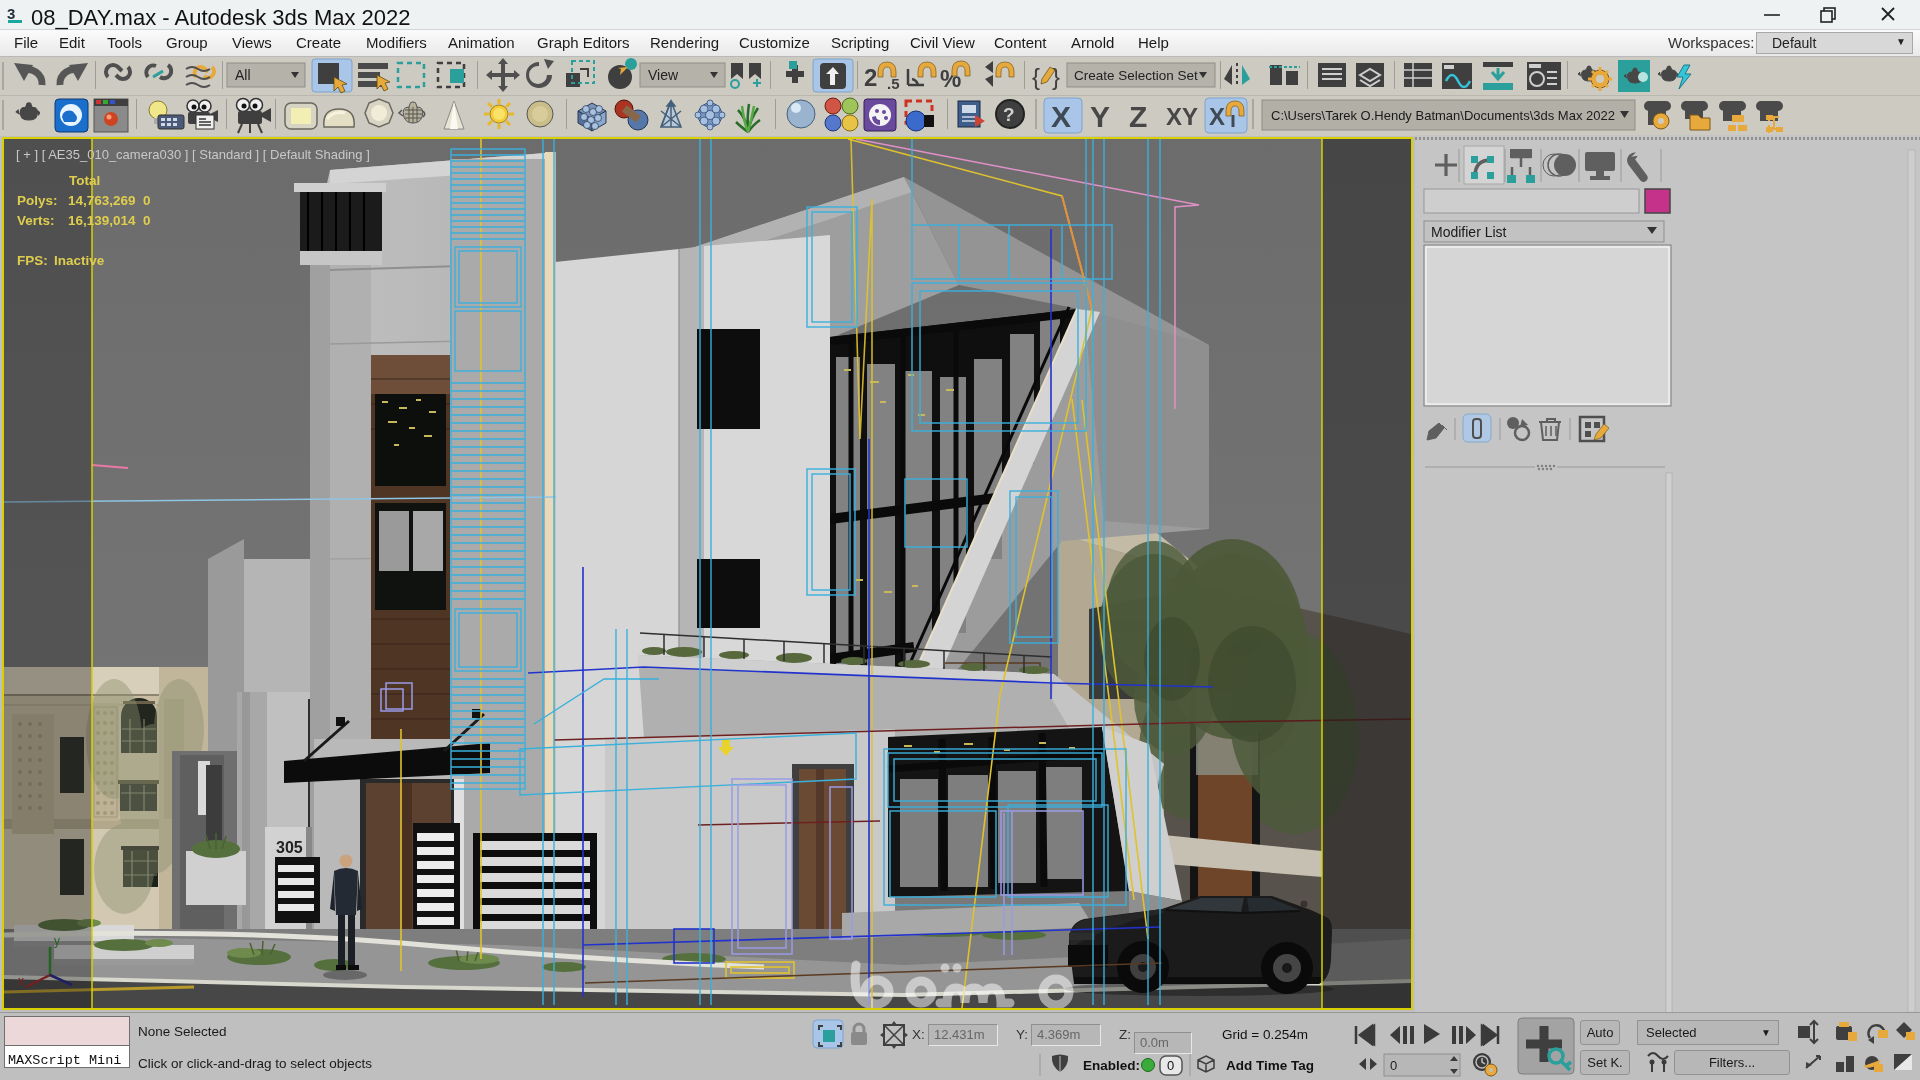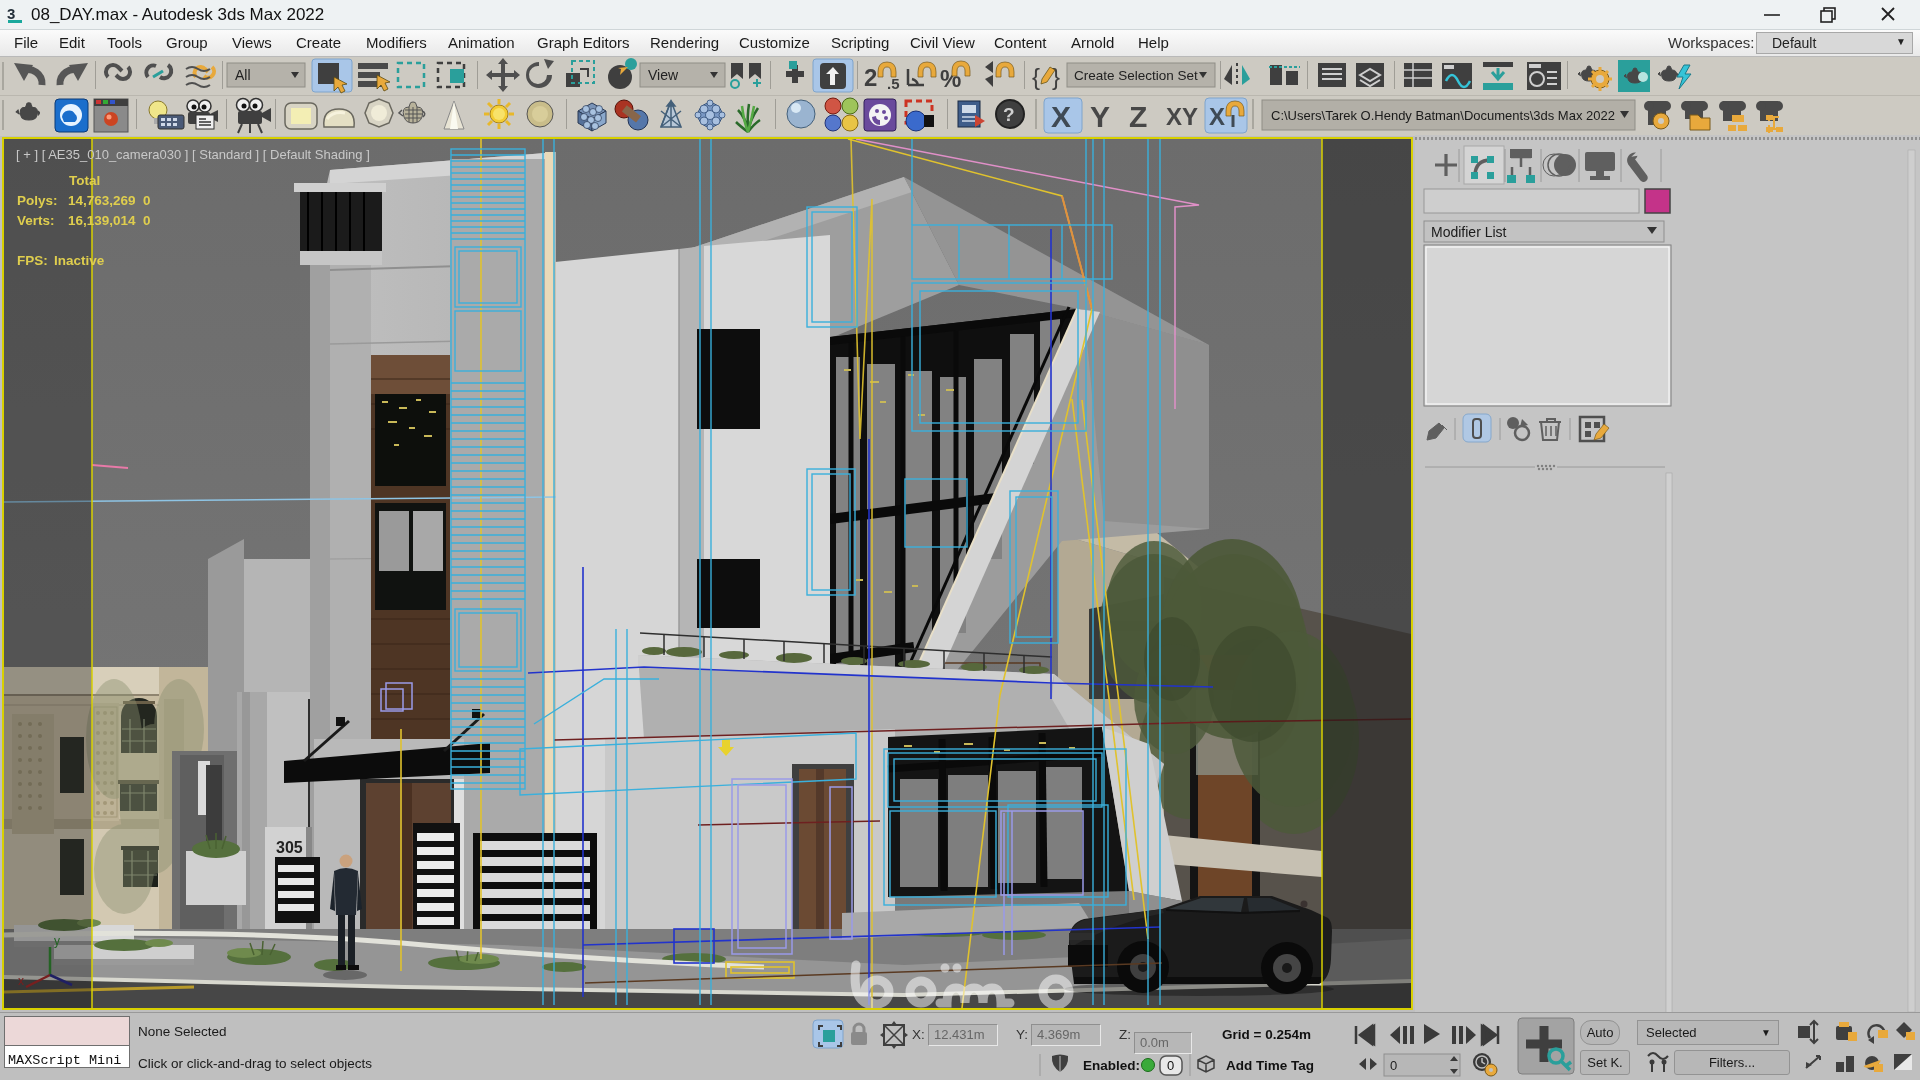"08_DAY.max - Autodesk 3ds Max" #title-text { font-size: 17px -> 22px }
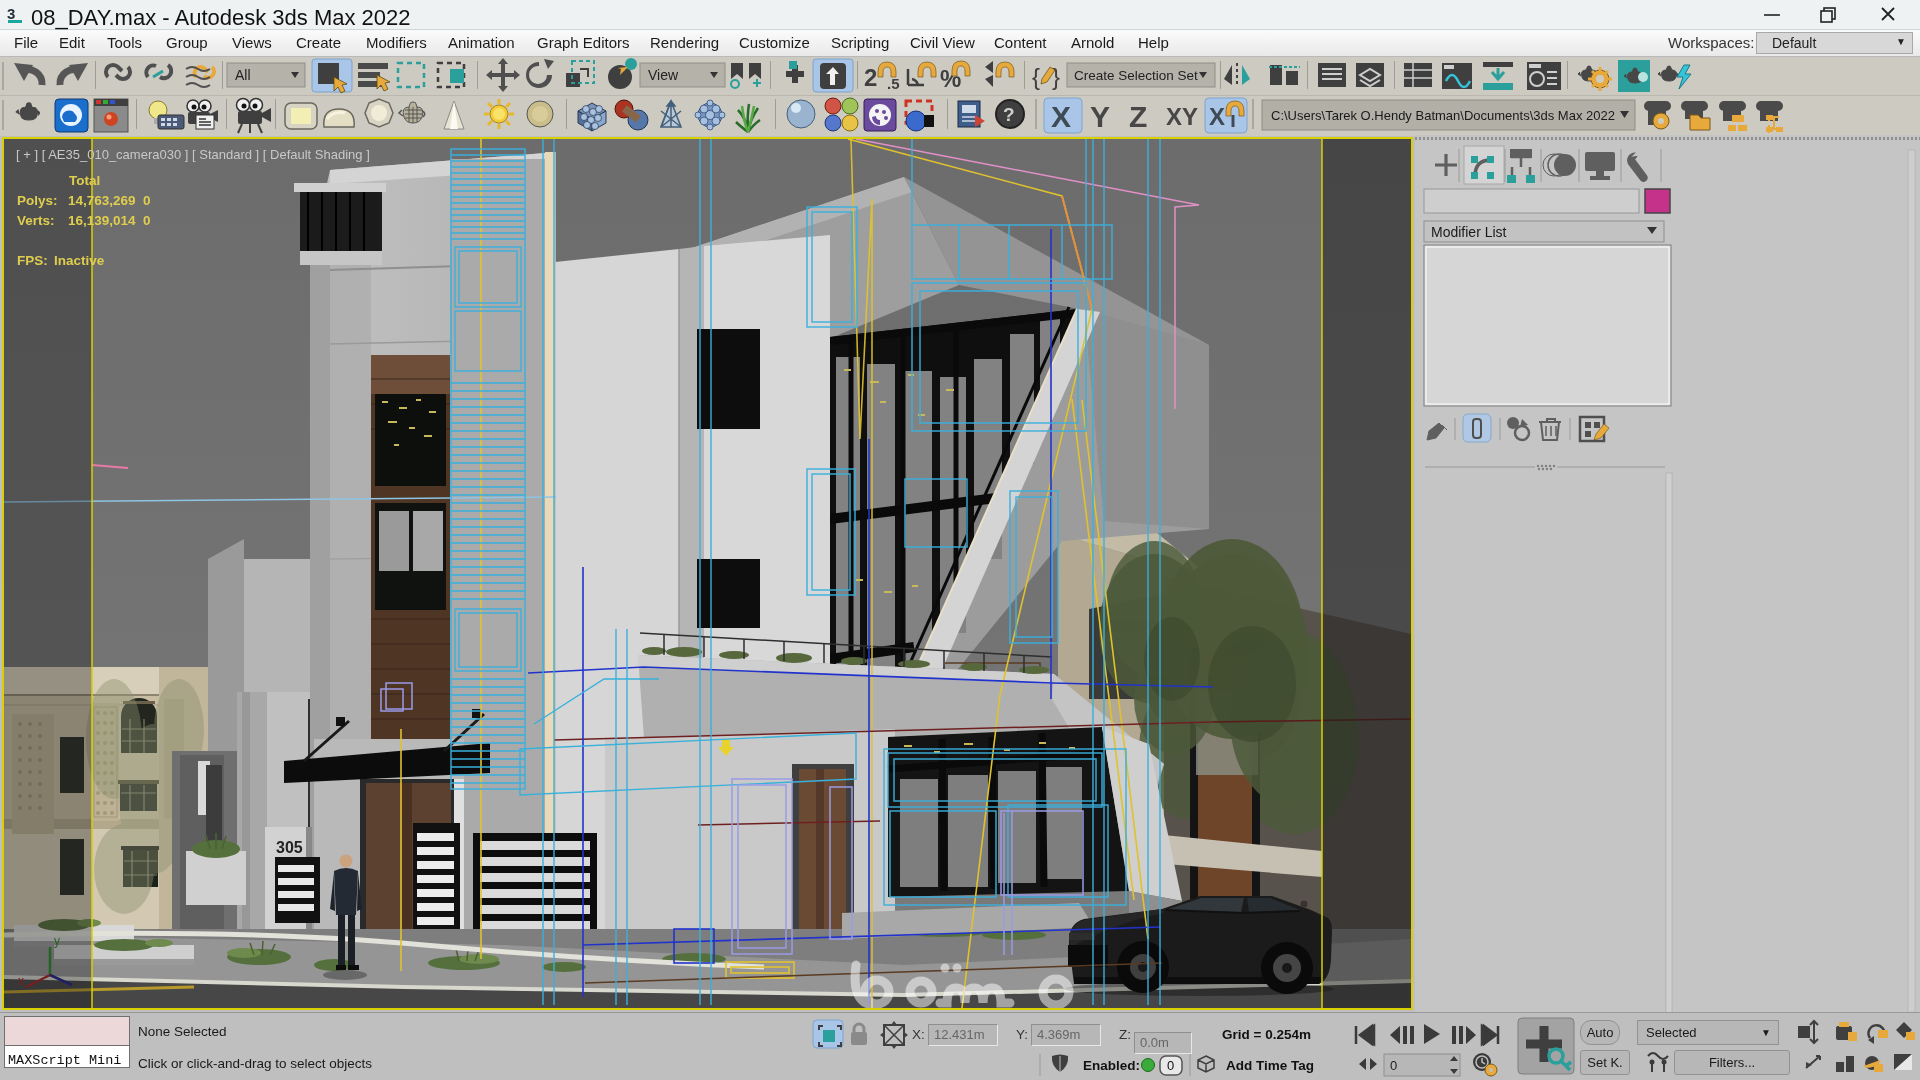"Grid = 0.254m" div { font-weight: bold -> normal }
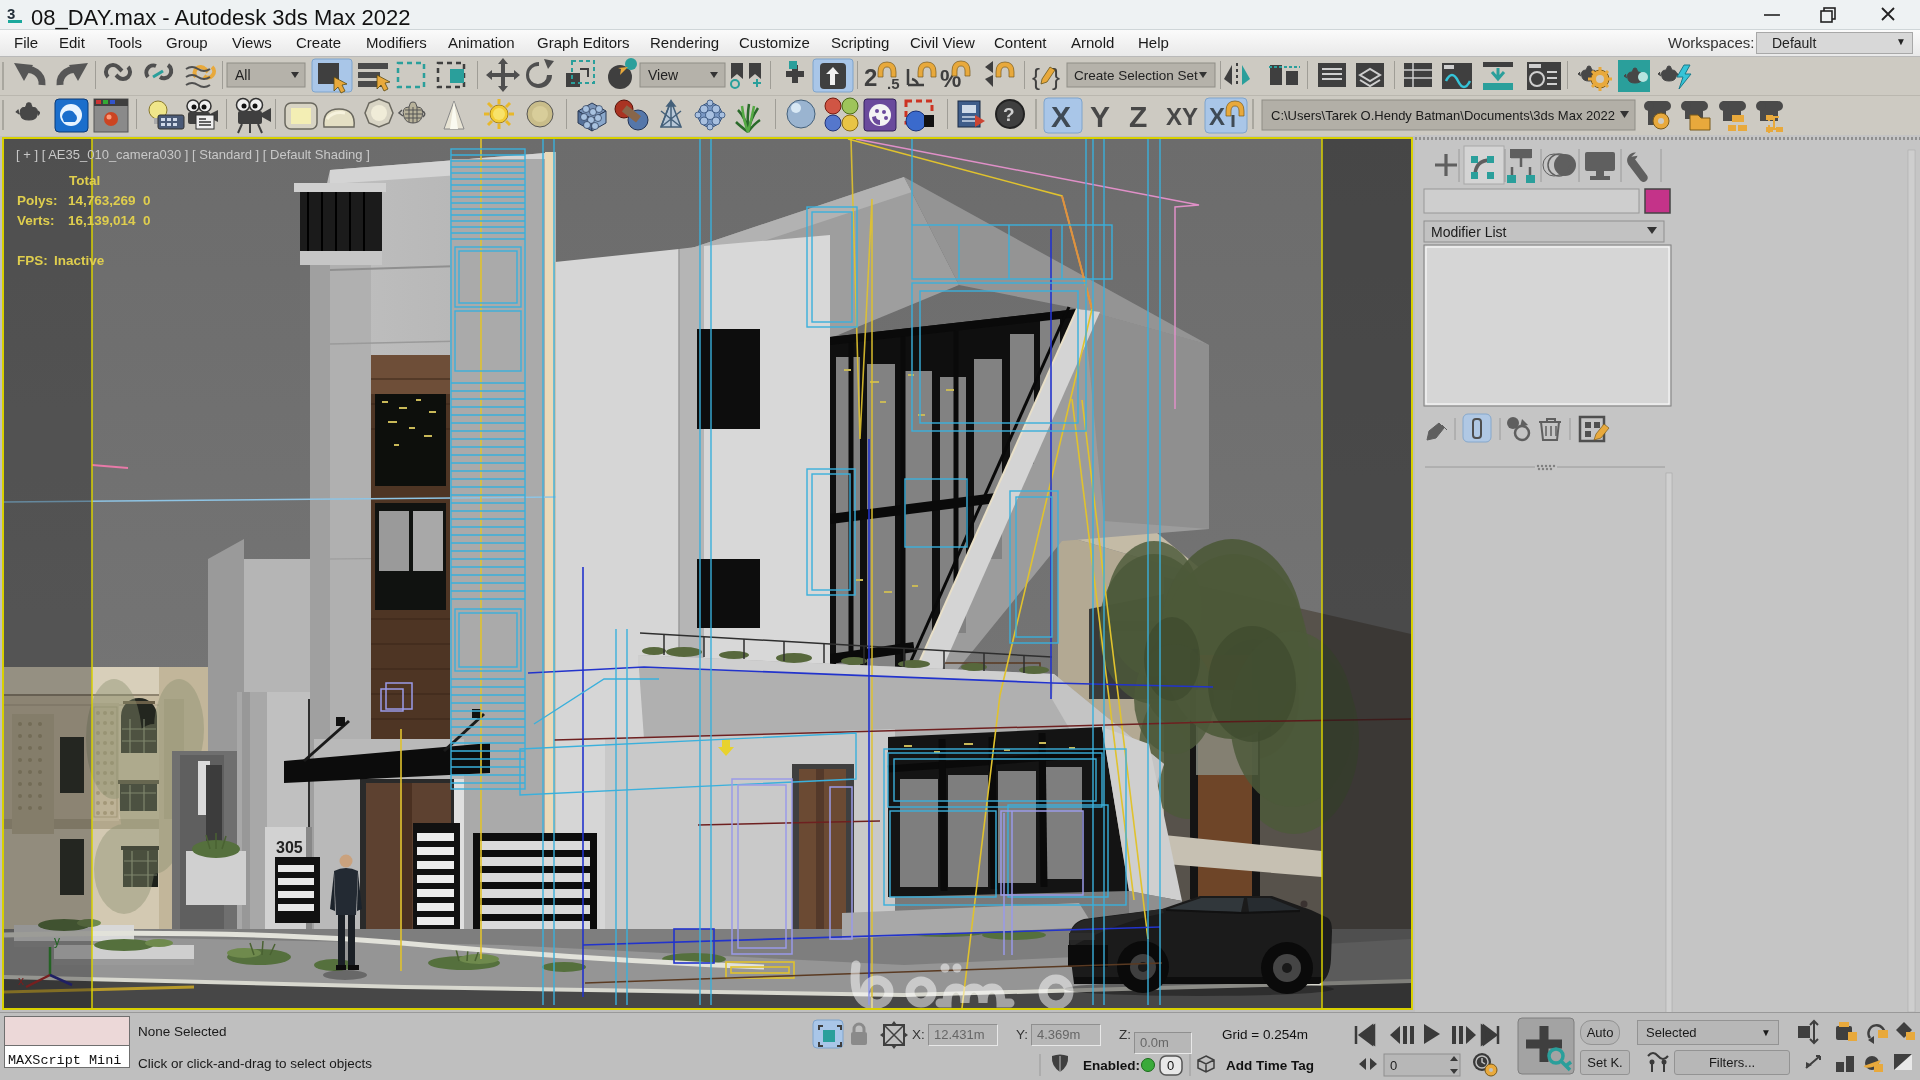"Auto" div.btn { border-radius: 11px -> 3px }
